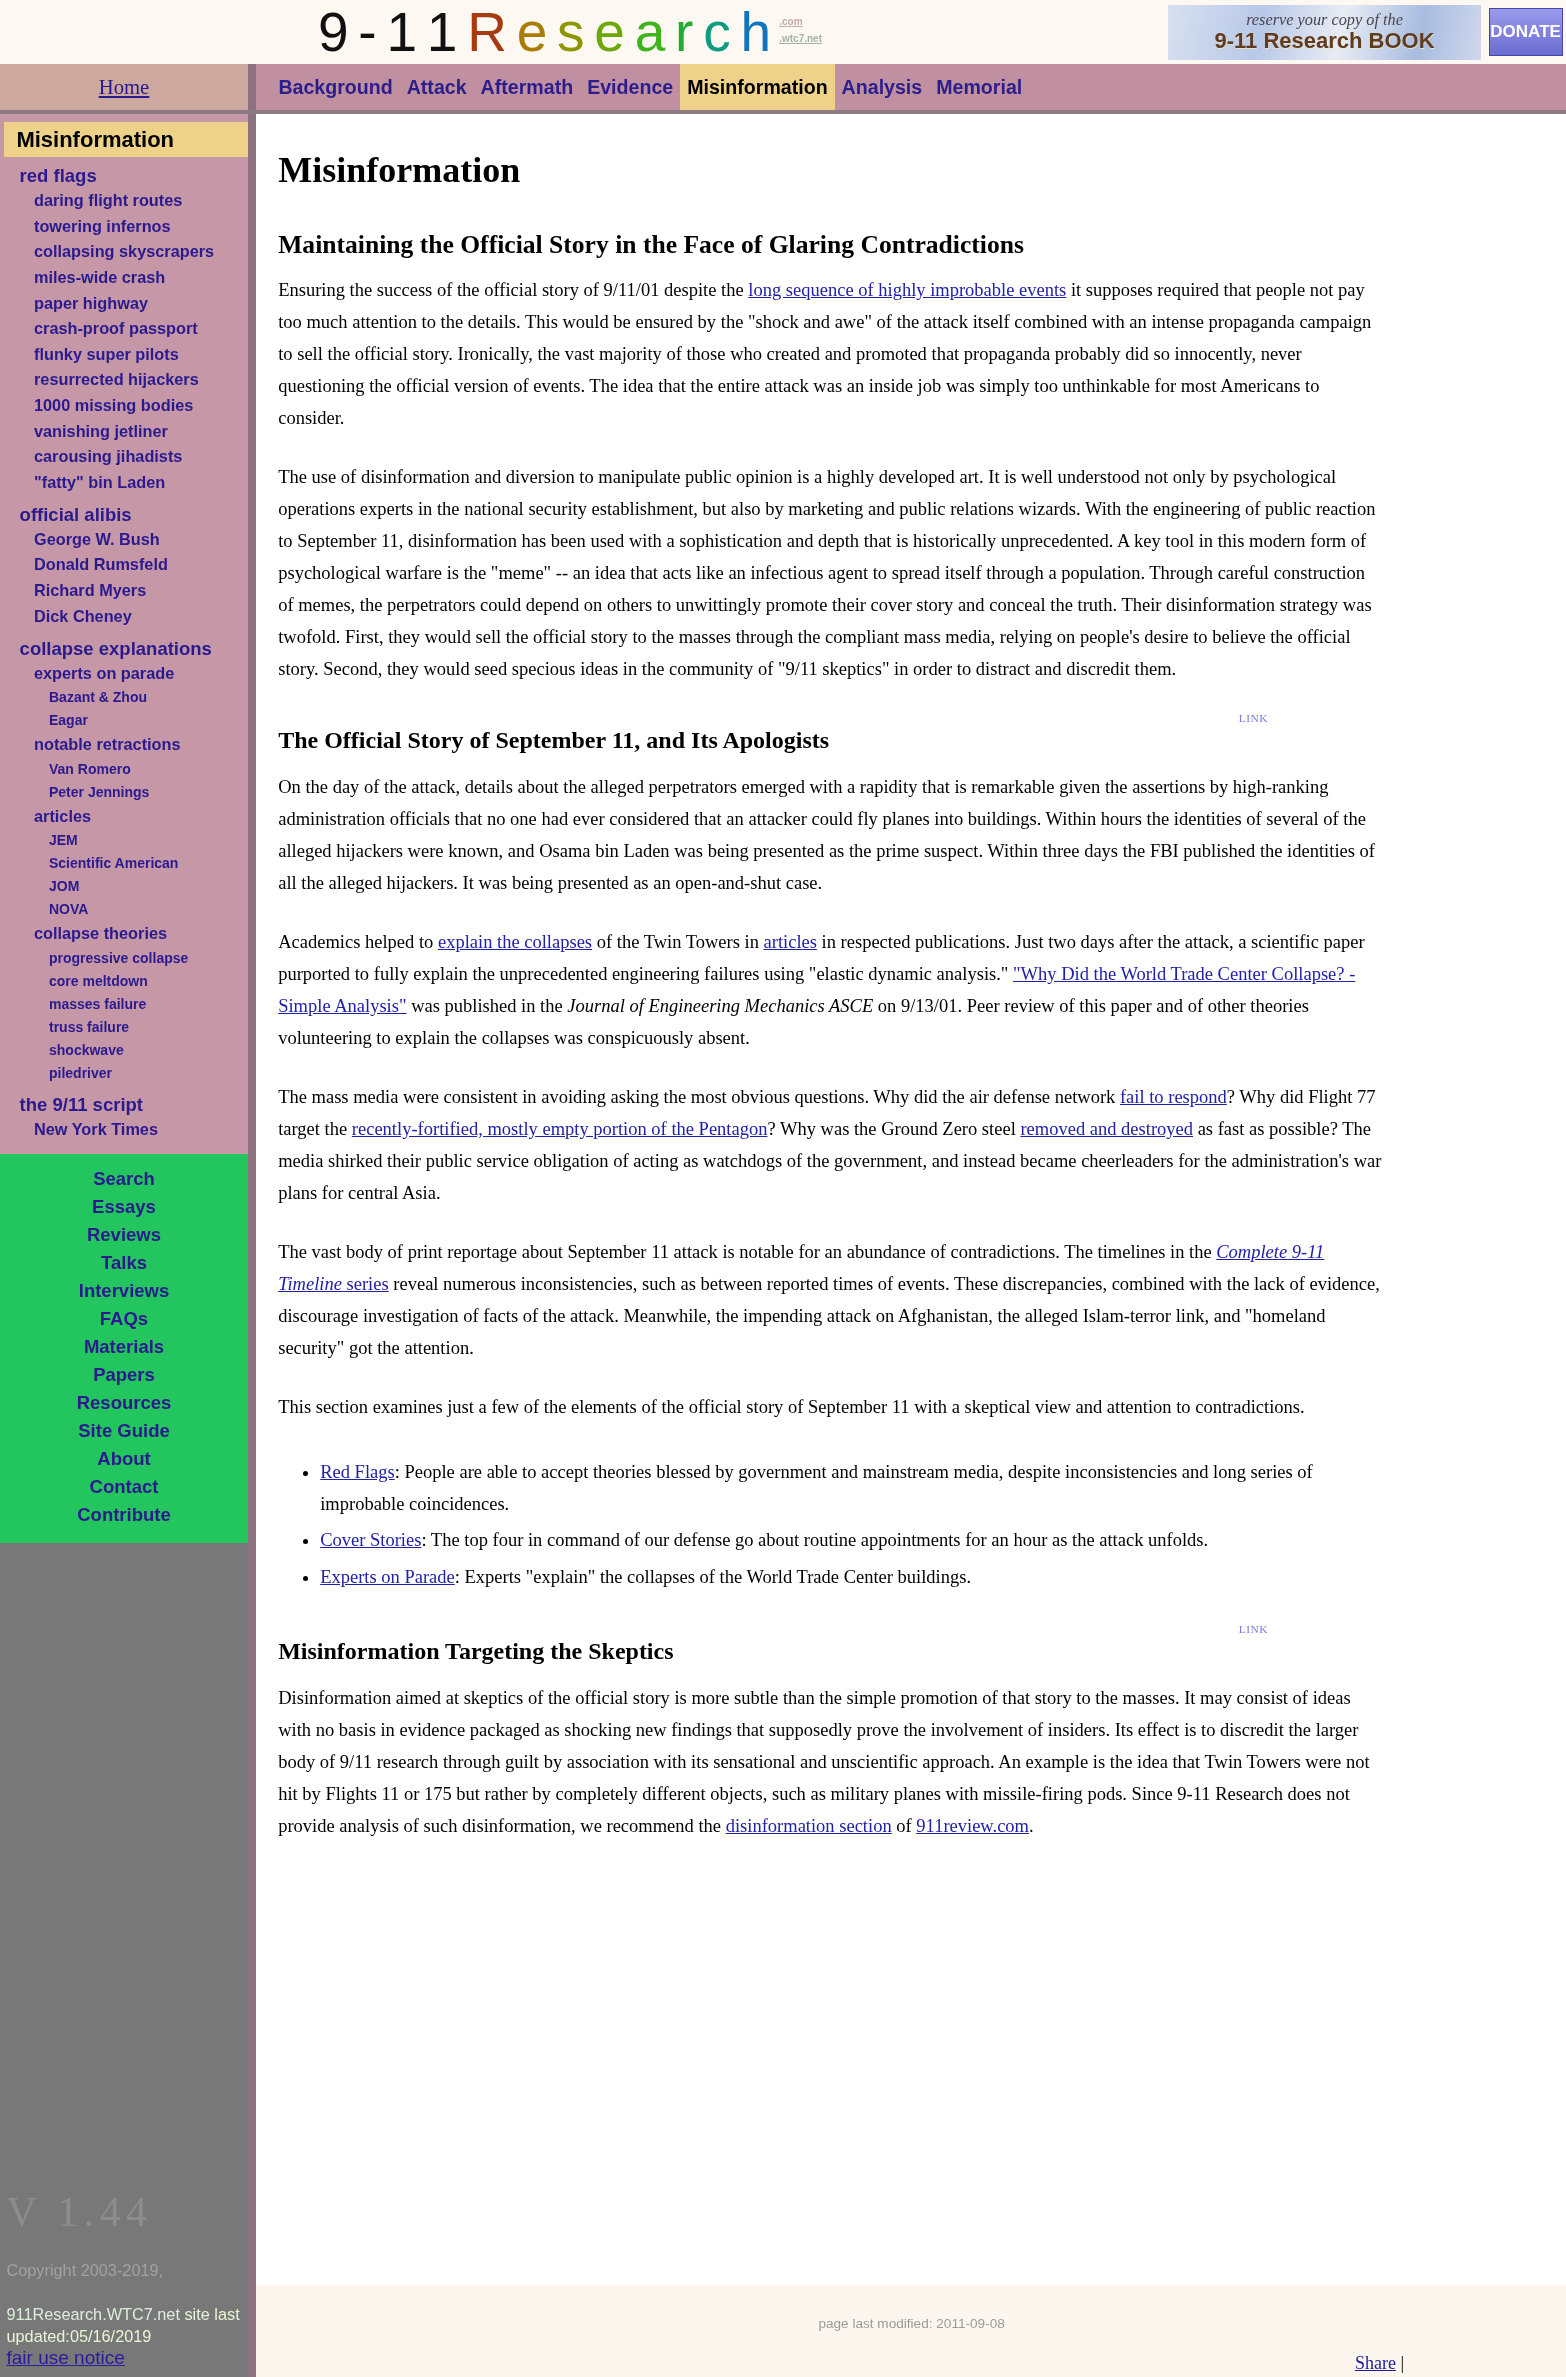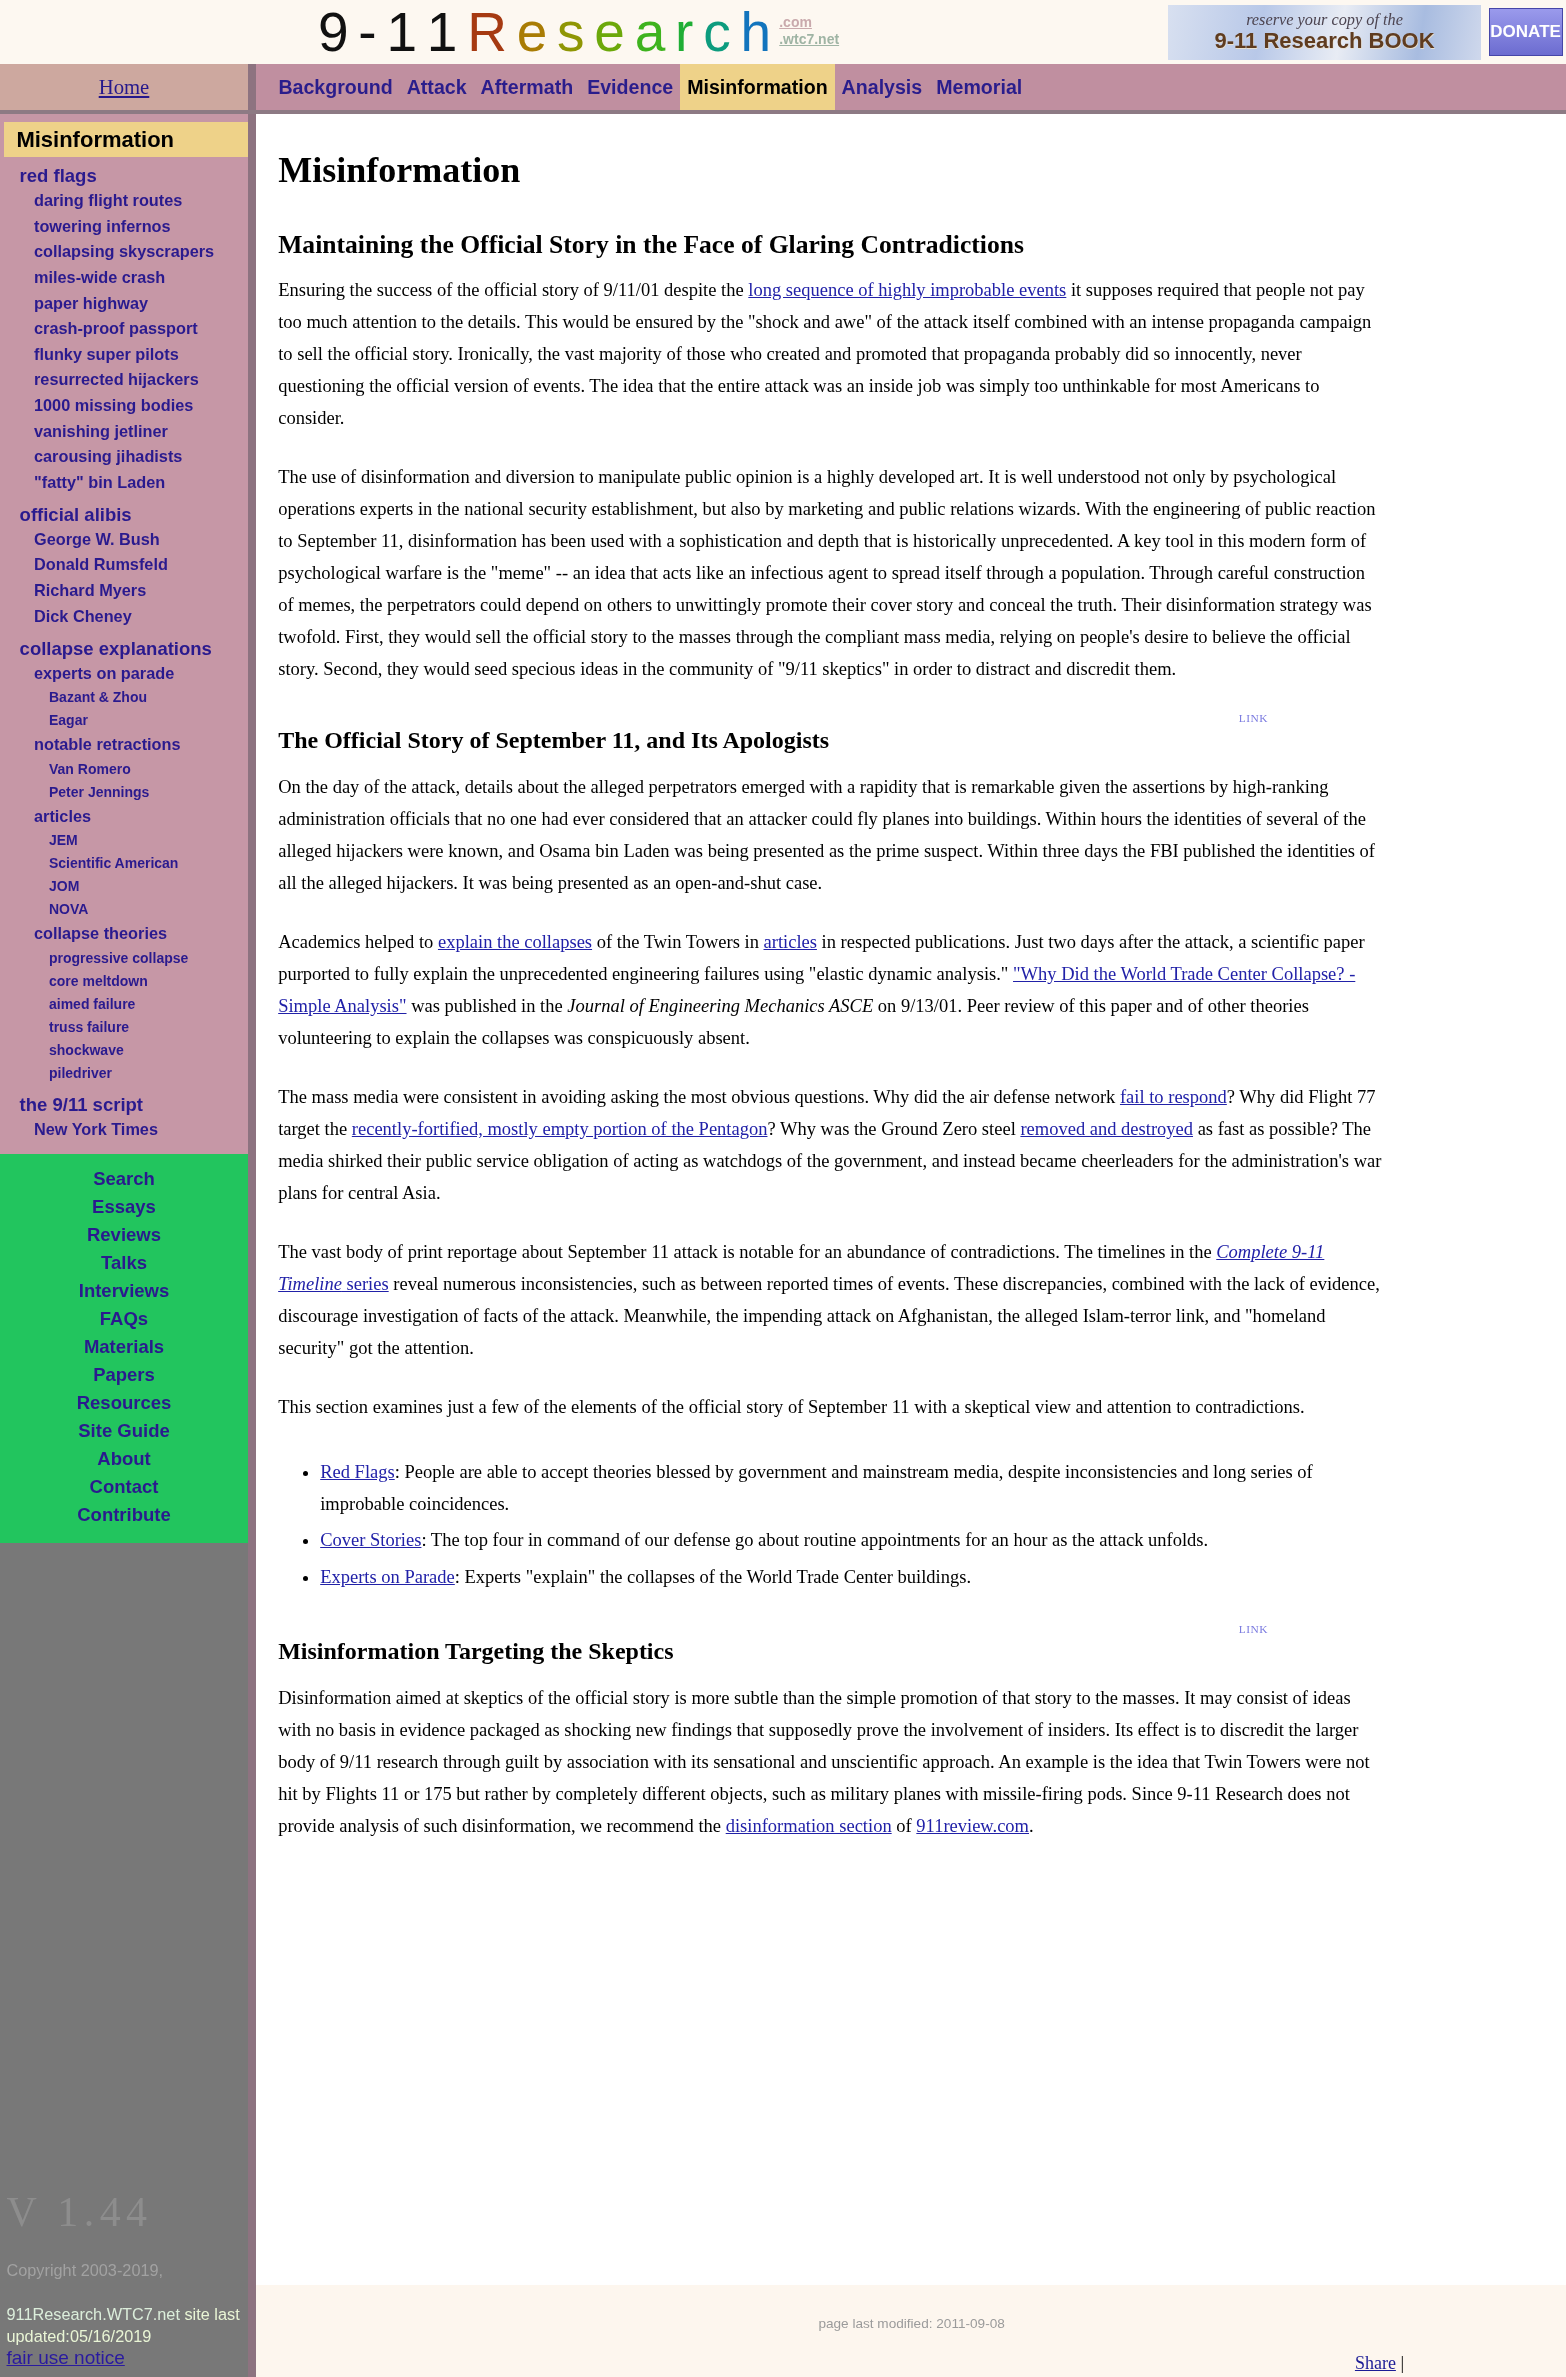".com" .logo-suffix { font-size: 14px -> 10px }
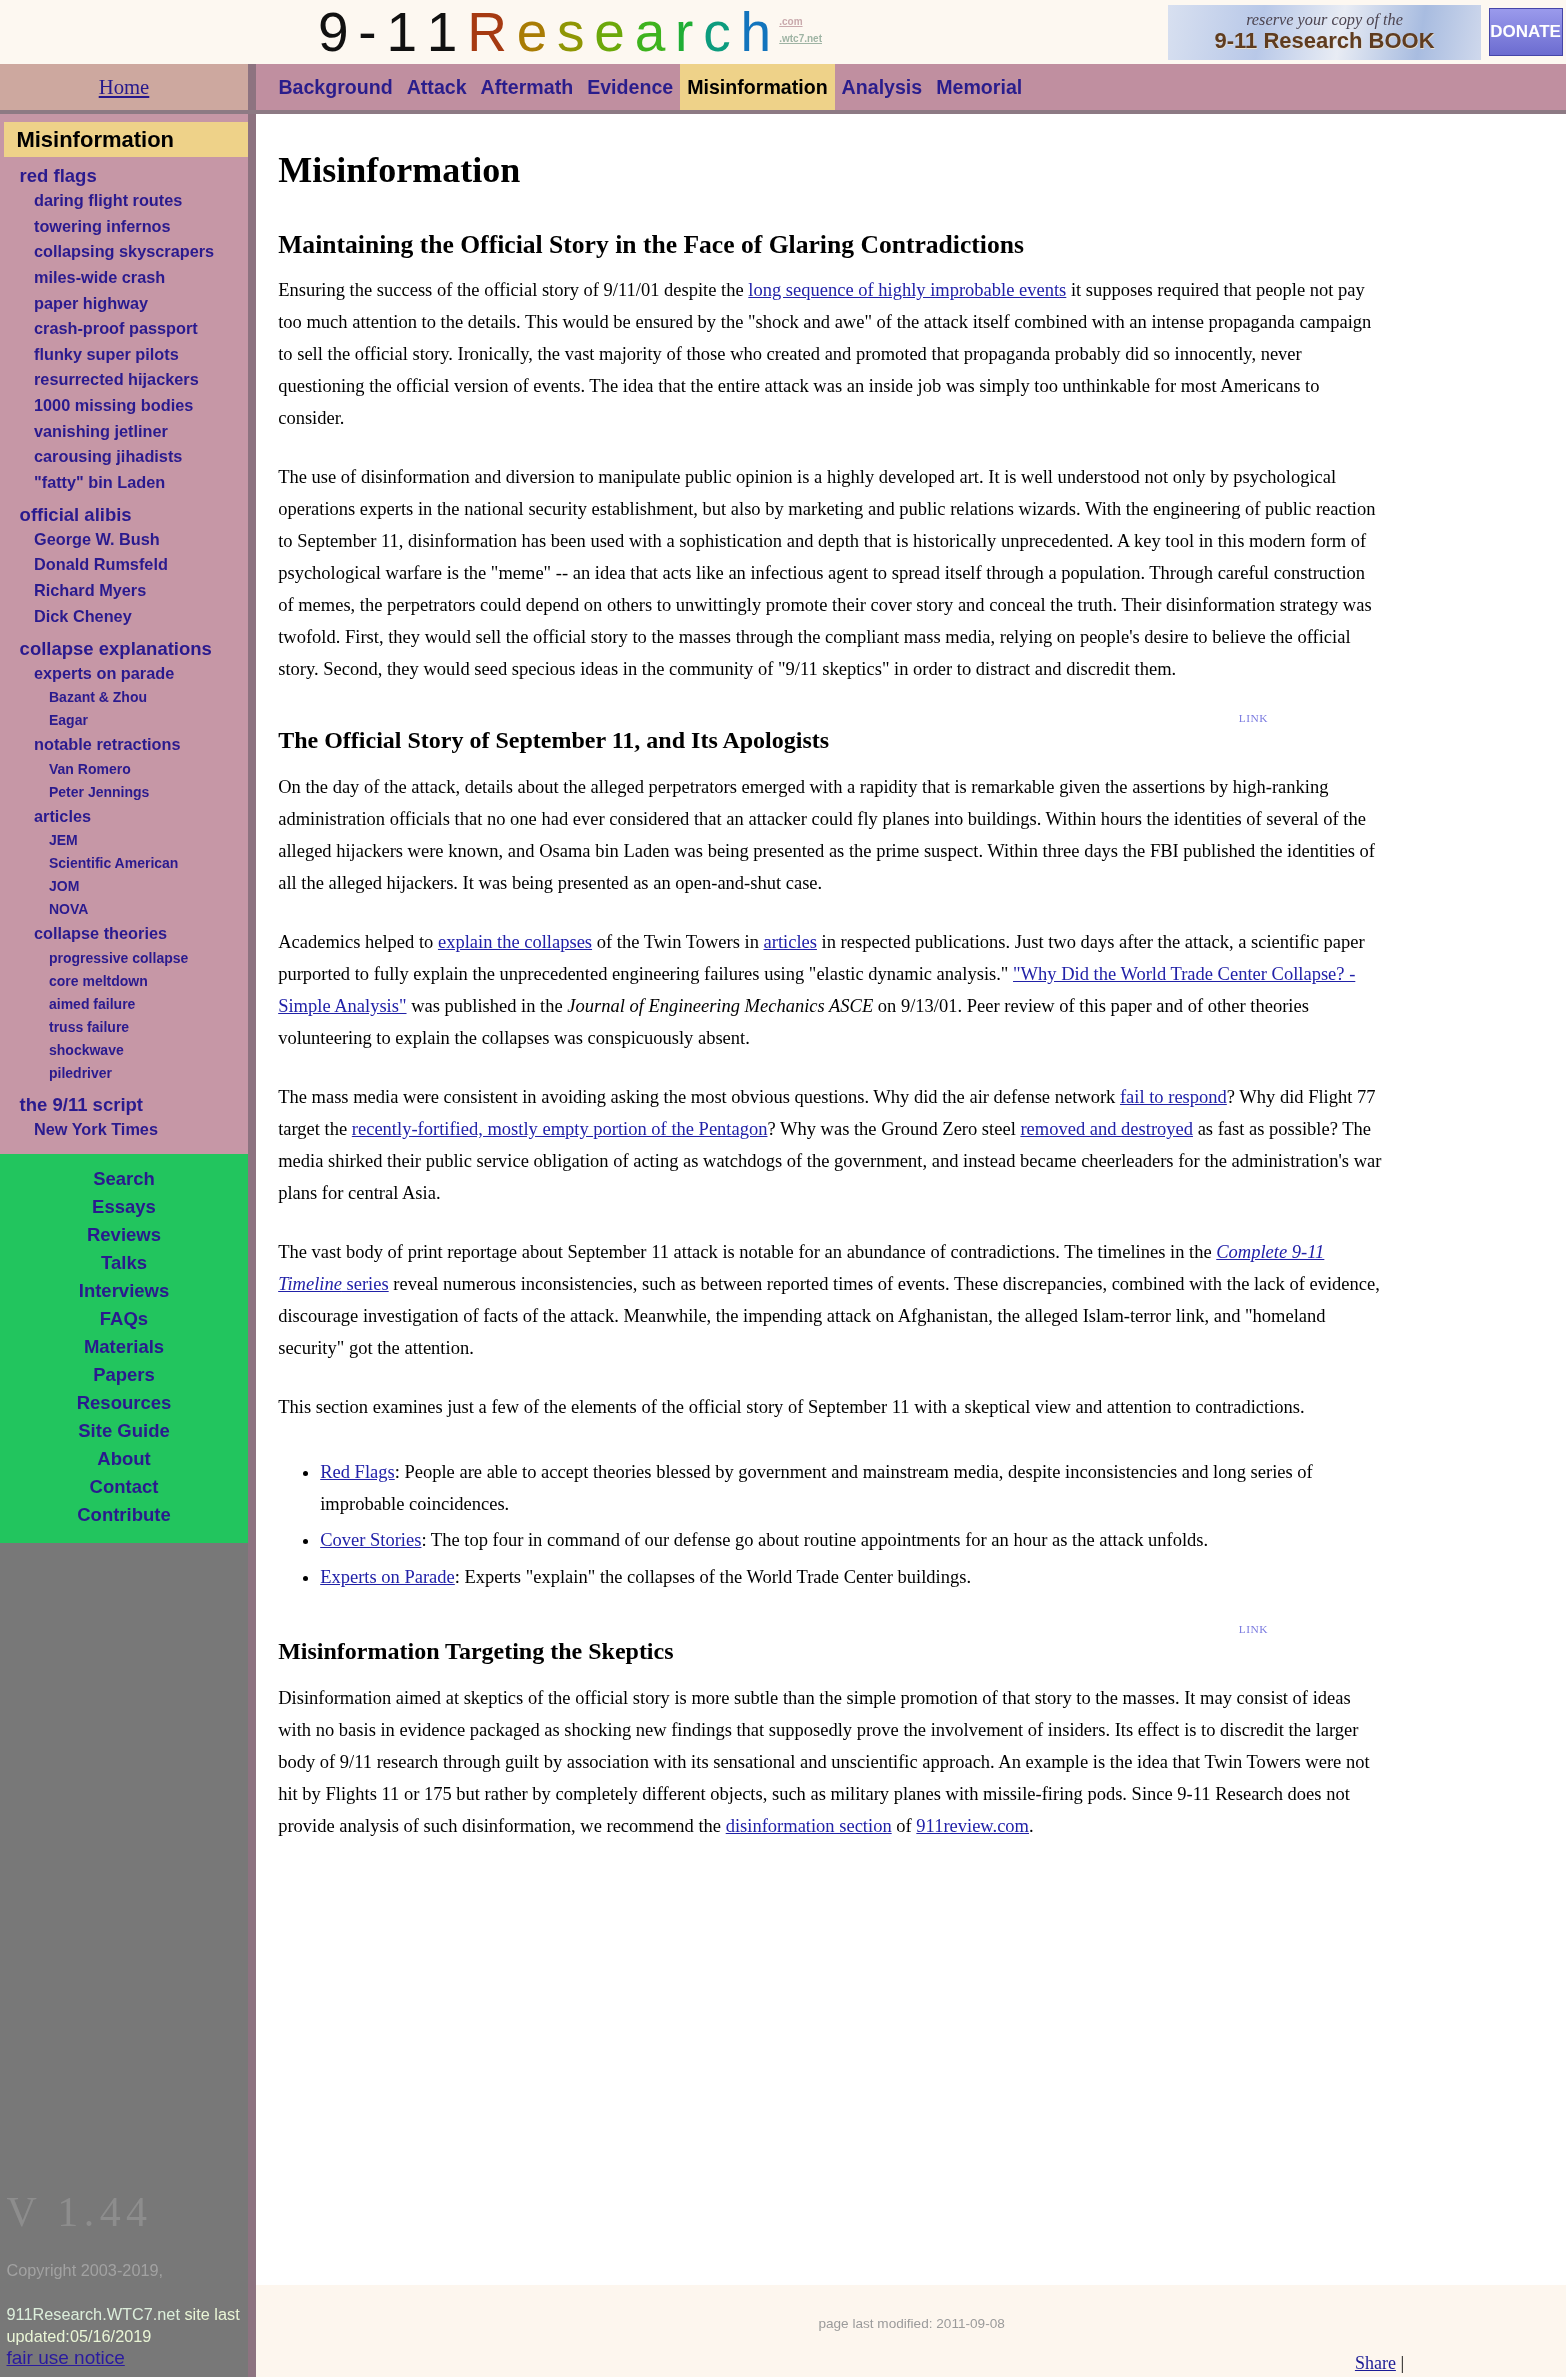"aimed failure" div.m-item { text: aimed -> masses }
